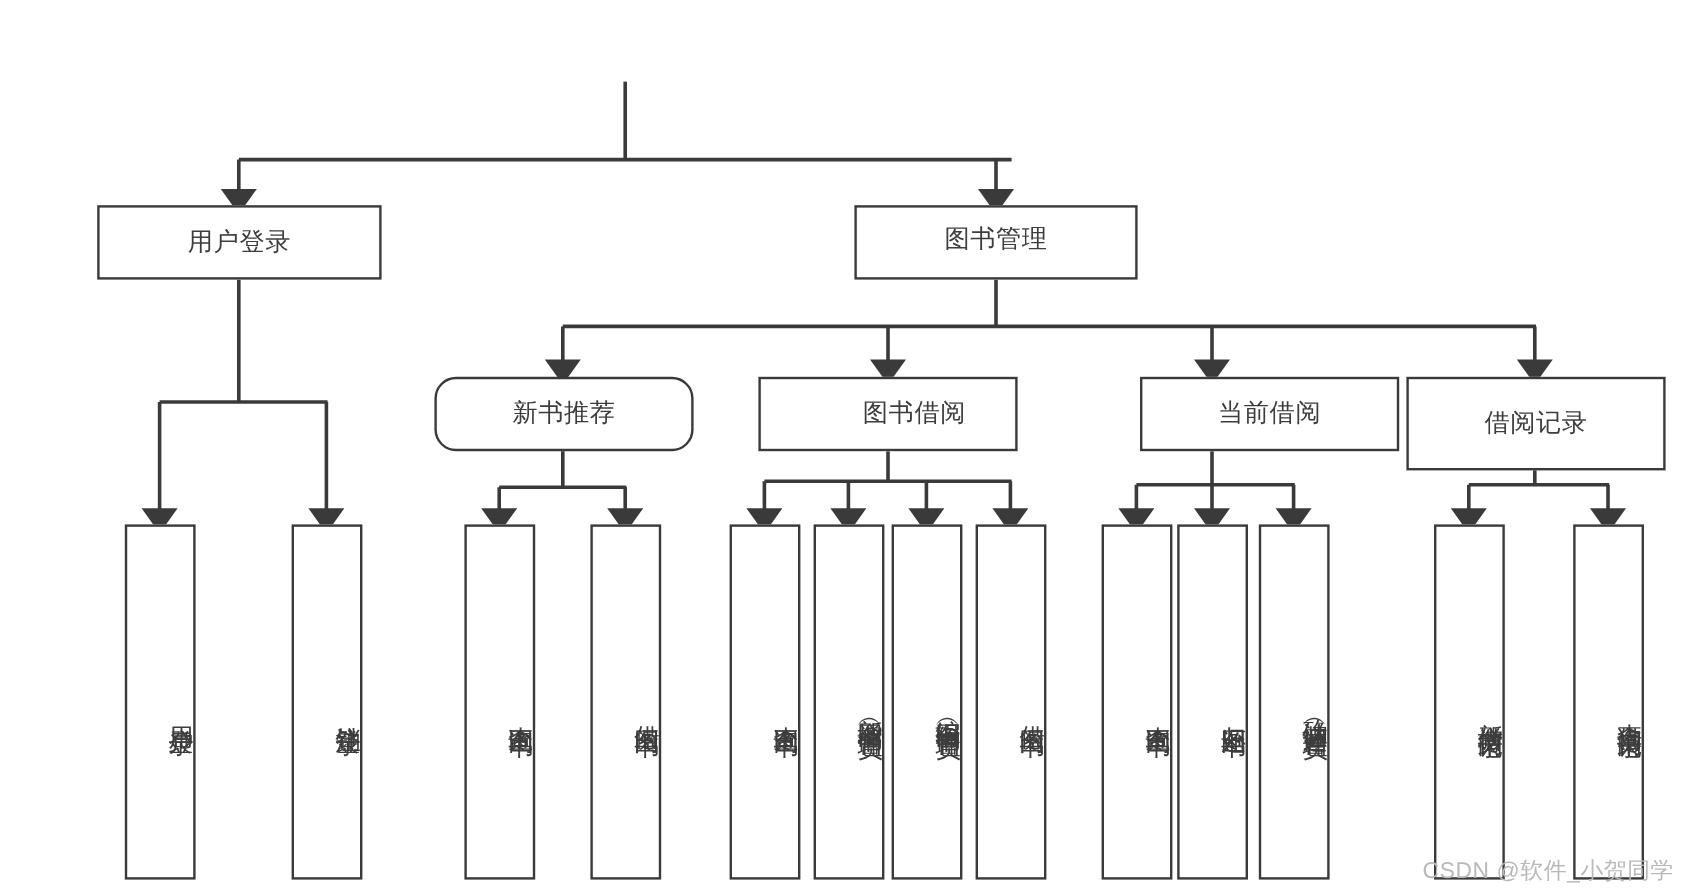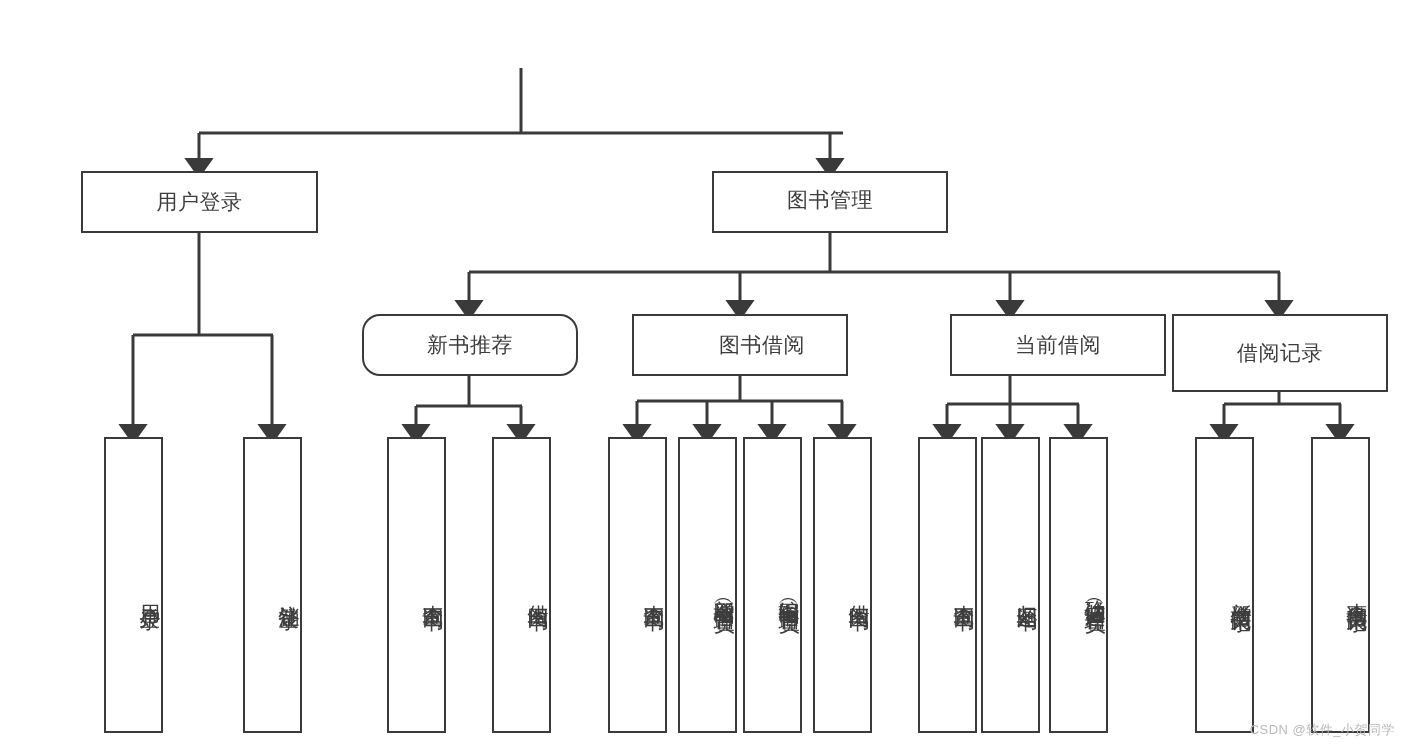"CSDN @软件_小贺同学" #watermark { font-size: 13px -> 19px }
